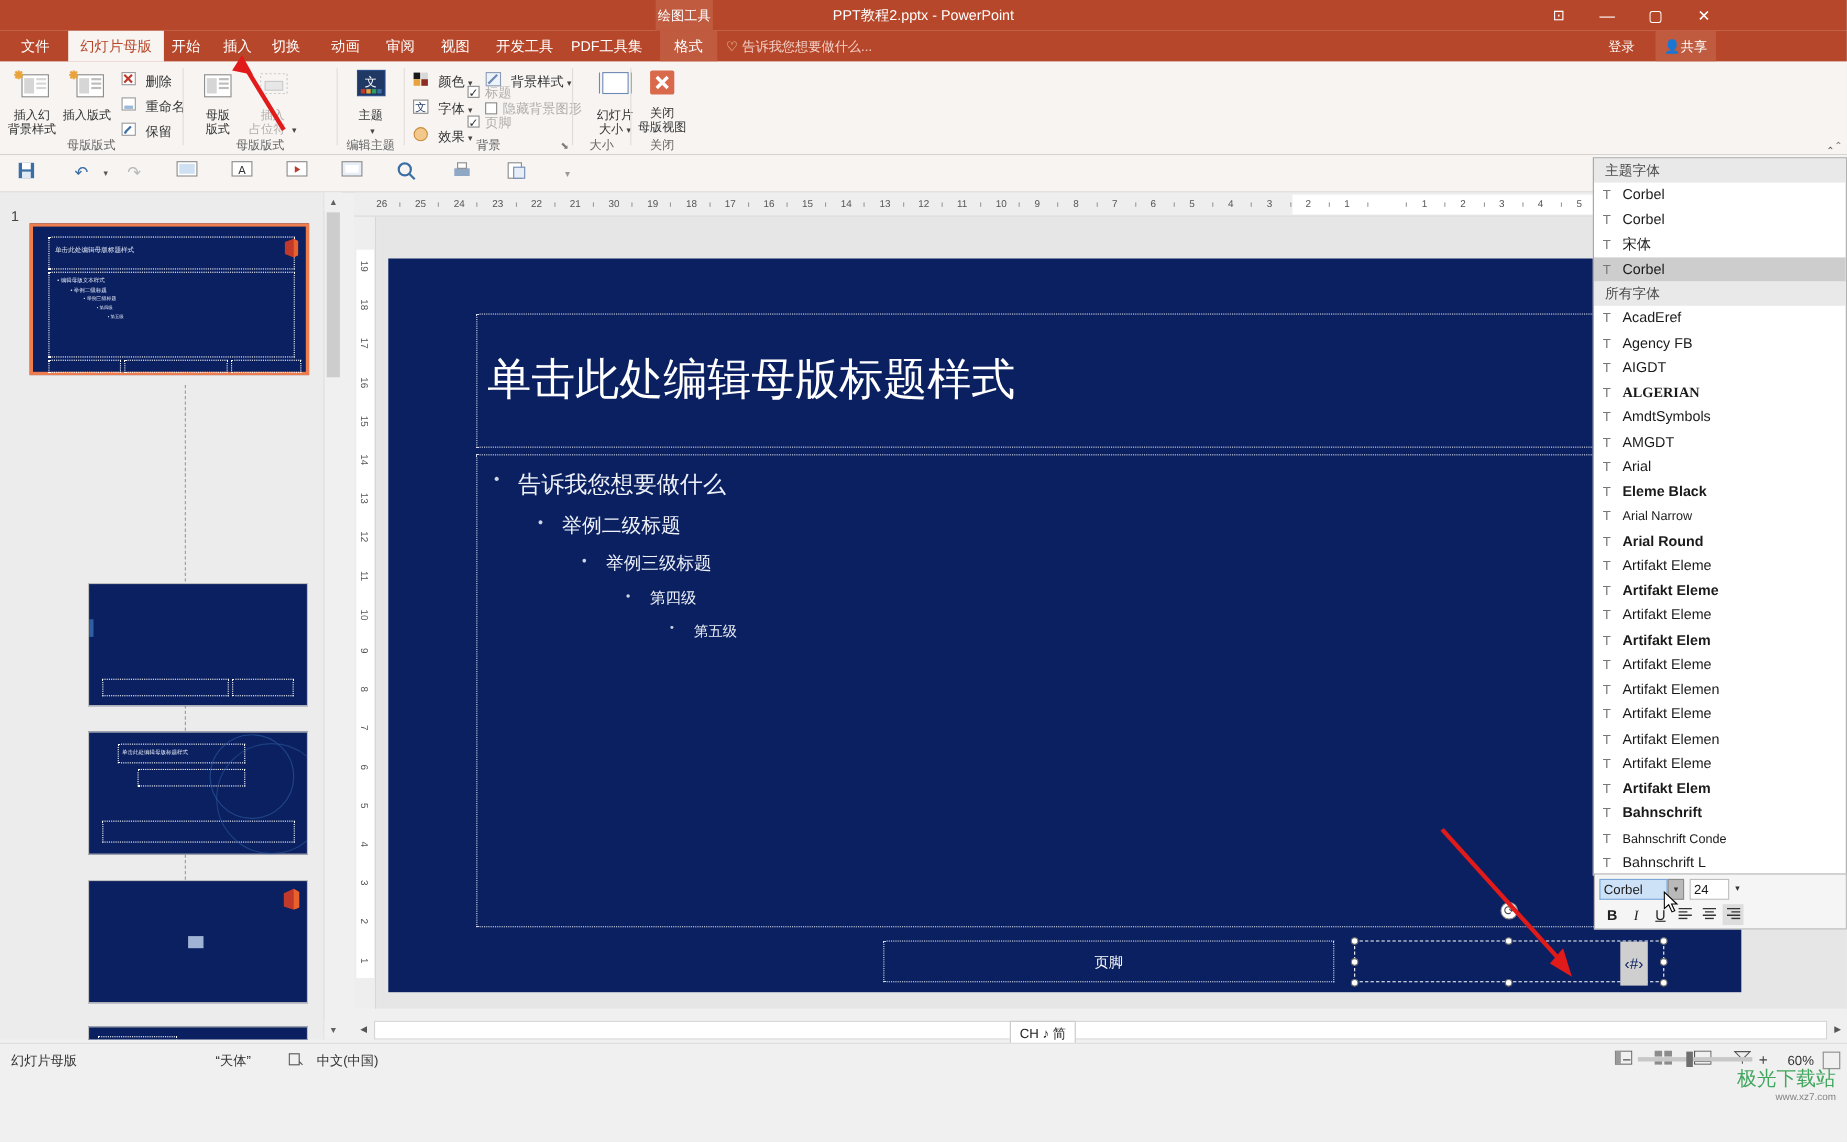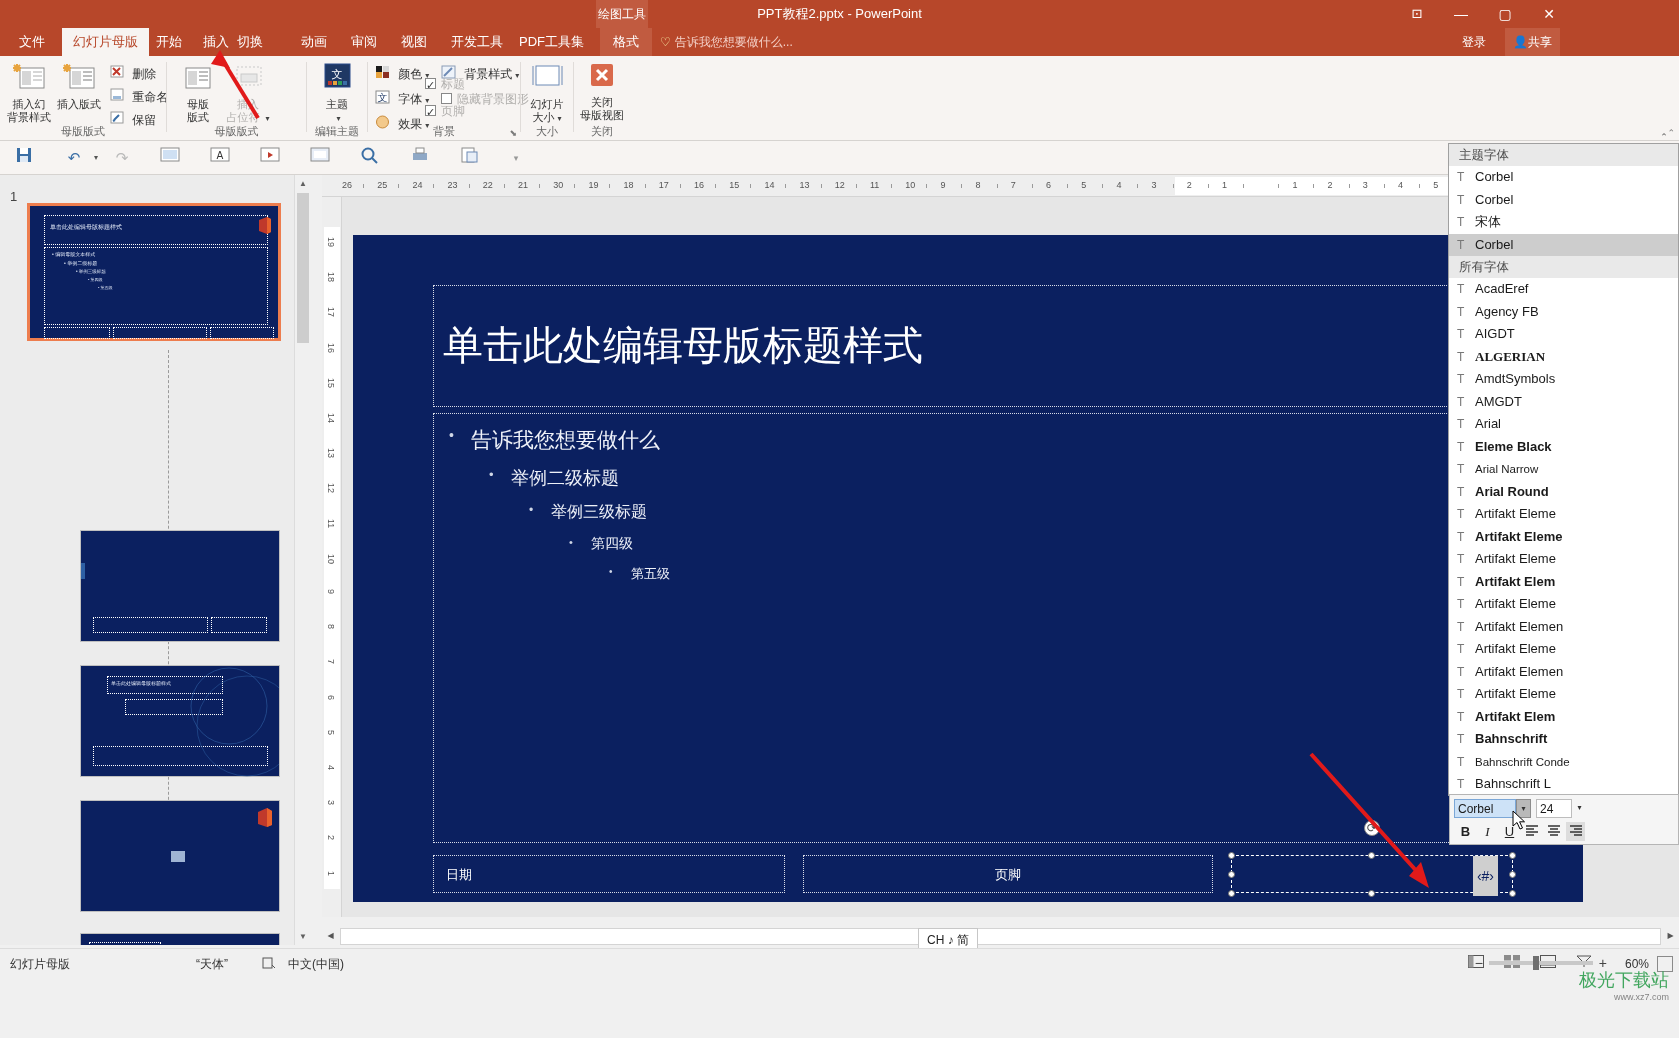"切换" div.rtab { left: 226px -> 236px }
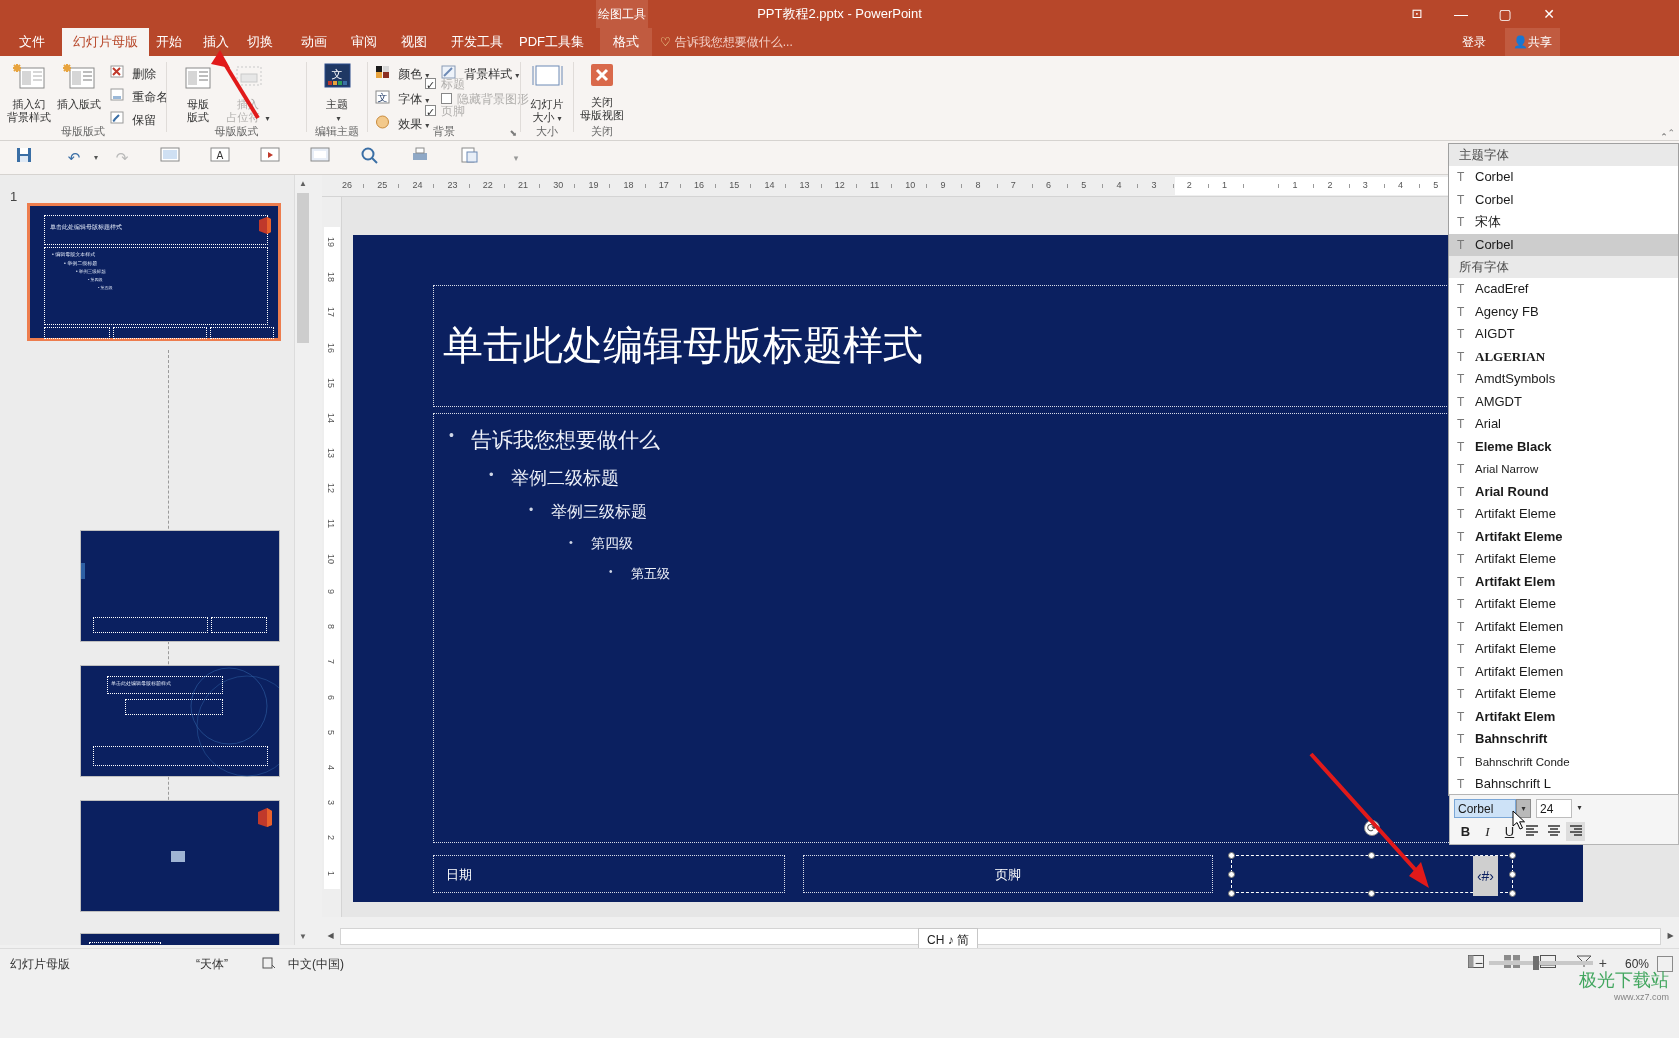"幻灯片" div.bigbtn { left: 0 -> 12px }
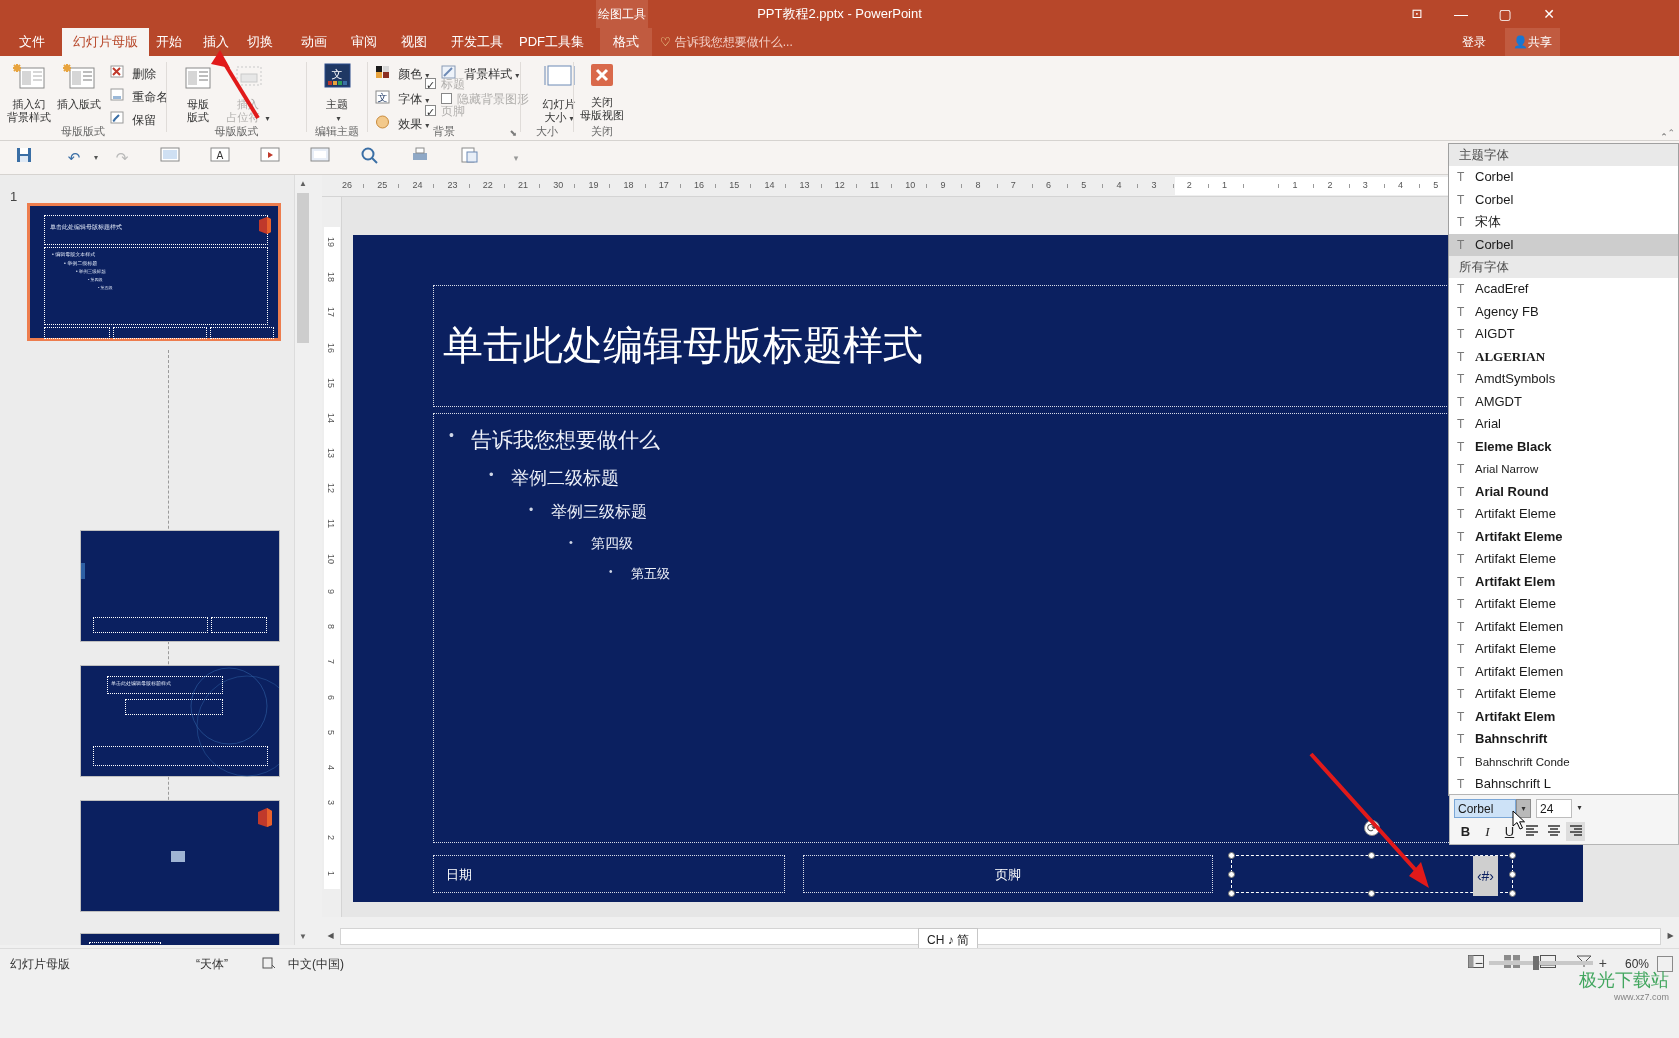"日期" div.bottom-ph { html: <div>日期</div> -> none }
